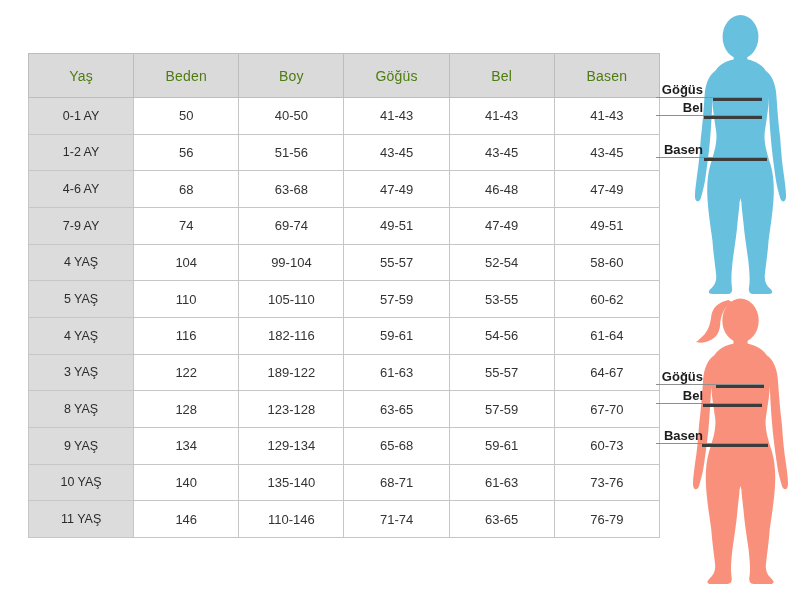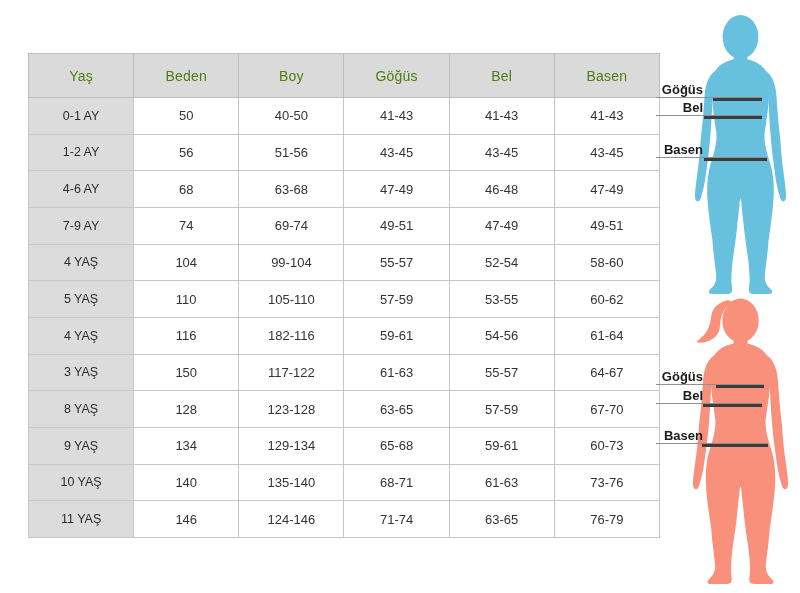"150" td { text: 150 -> 122 }
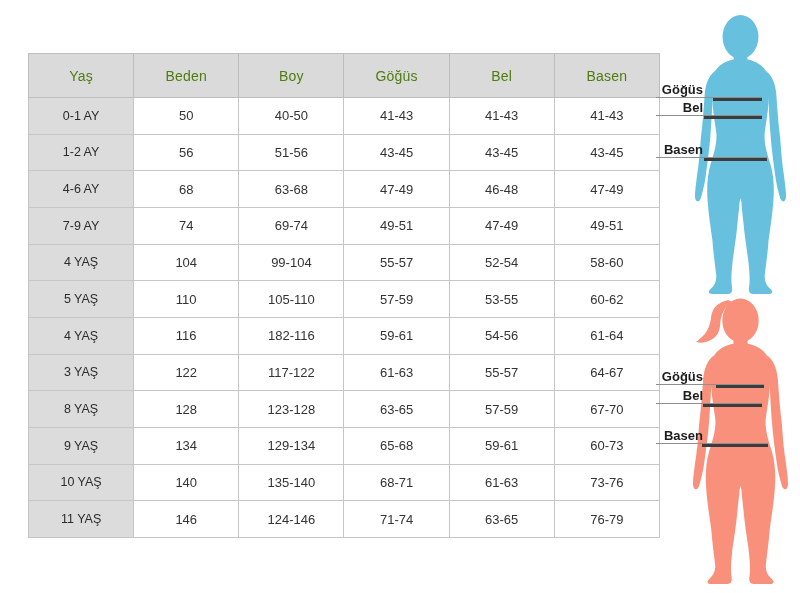"117-122" td { text: 117-122 -> 189-122 }
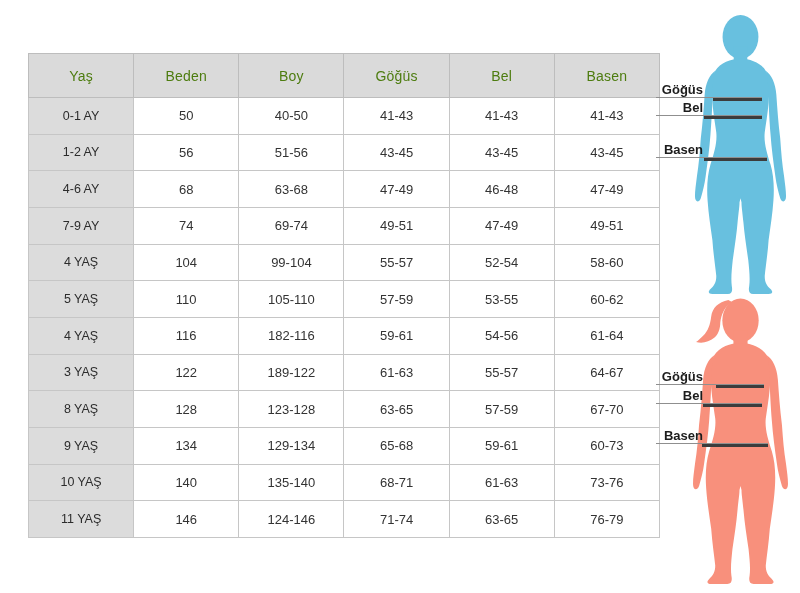"124-146" td { text: 124-146 -> 110-146 }
